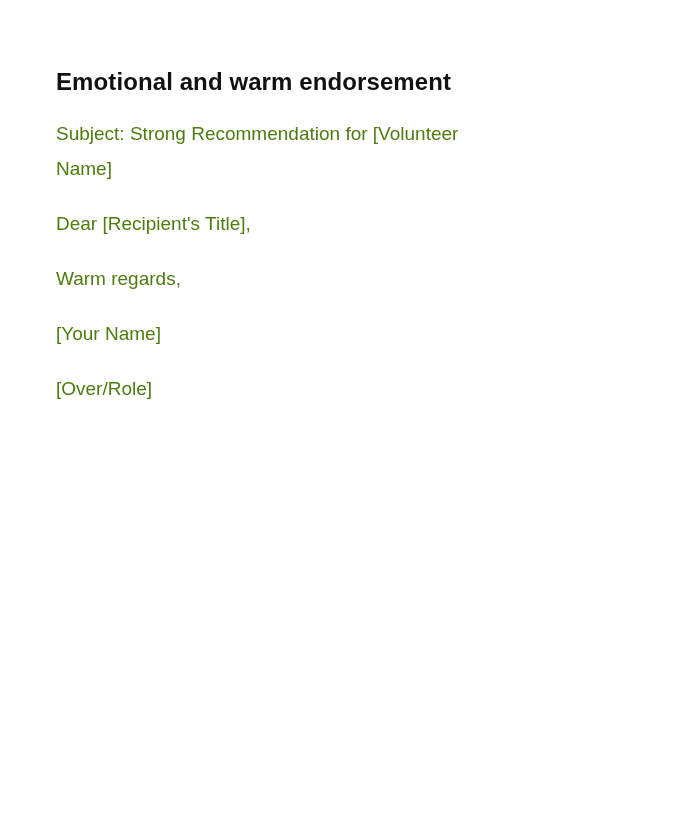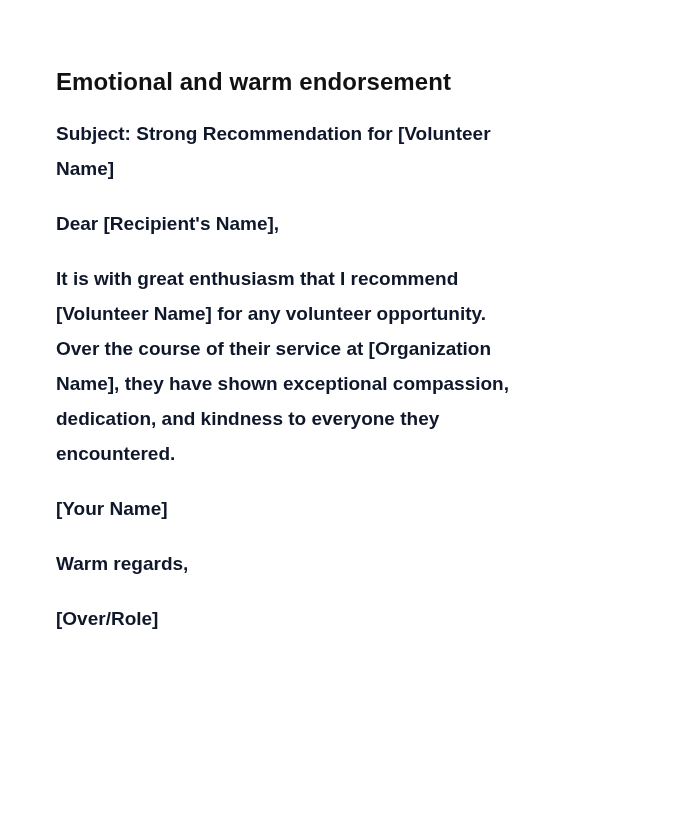"Subject: Strong Recommendation for" p.doc-paragraph { color: #0f172a -> #4d7c0f; font-weight: 700 -> 400 }
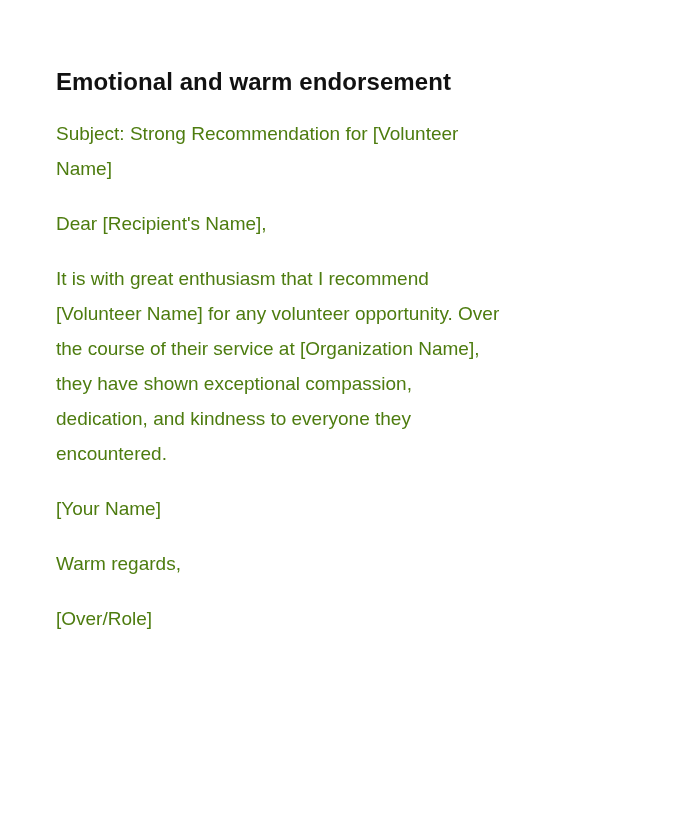"Dear [Recipient's Name]," p.doc-paragraph { text: Name -> Title }
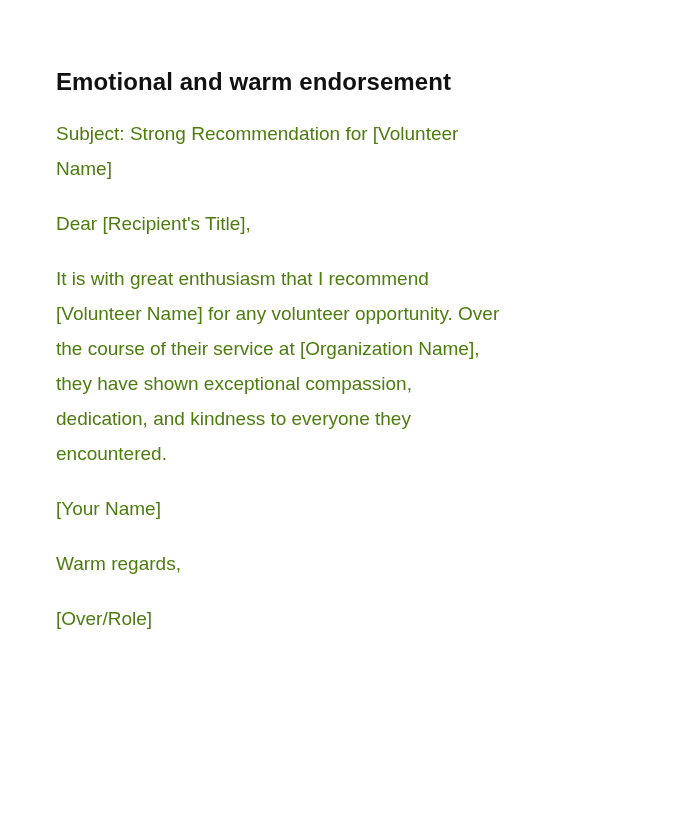"It is with great enthusiasm" p.doc-paragraph { html: <p>It is with great enthusiasm that I recommend [Volunteer Name] for any volunteer opportunity. Over the course of their service at [Organization Name], they have shown exceptional compassion, dedication, and kindness to everyone they encountered.</p> -> none }
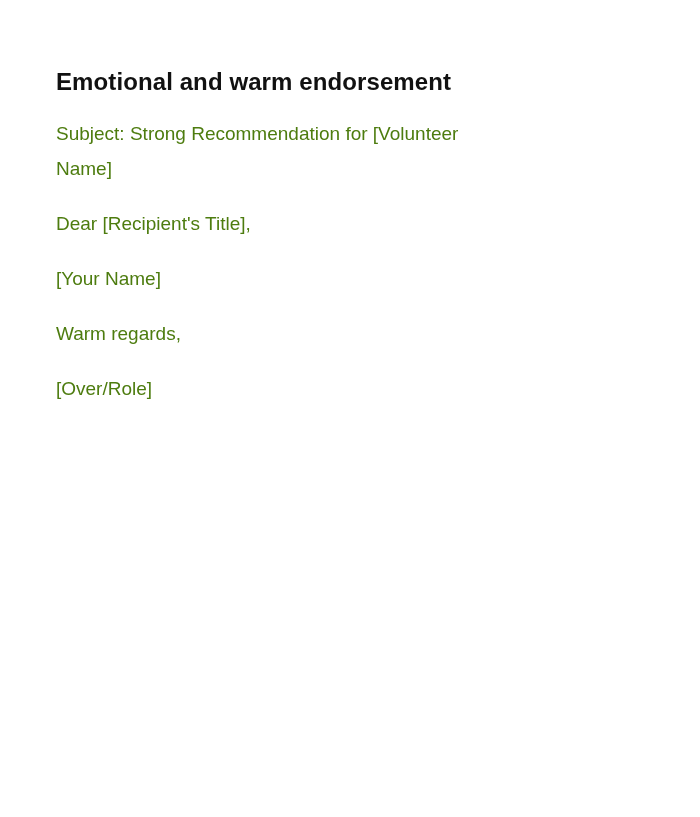"[Your Name]" p.doc-paragraph { order: before "Warm regards," -> after "Warm regards," }
